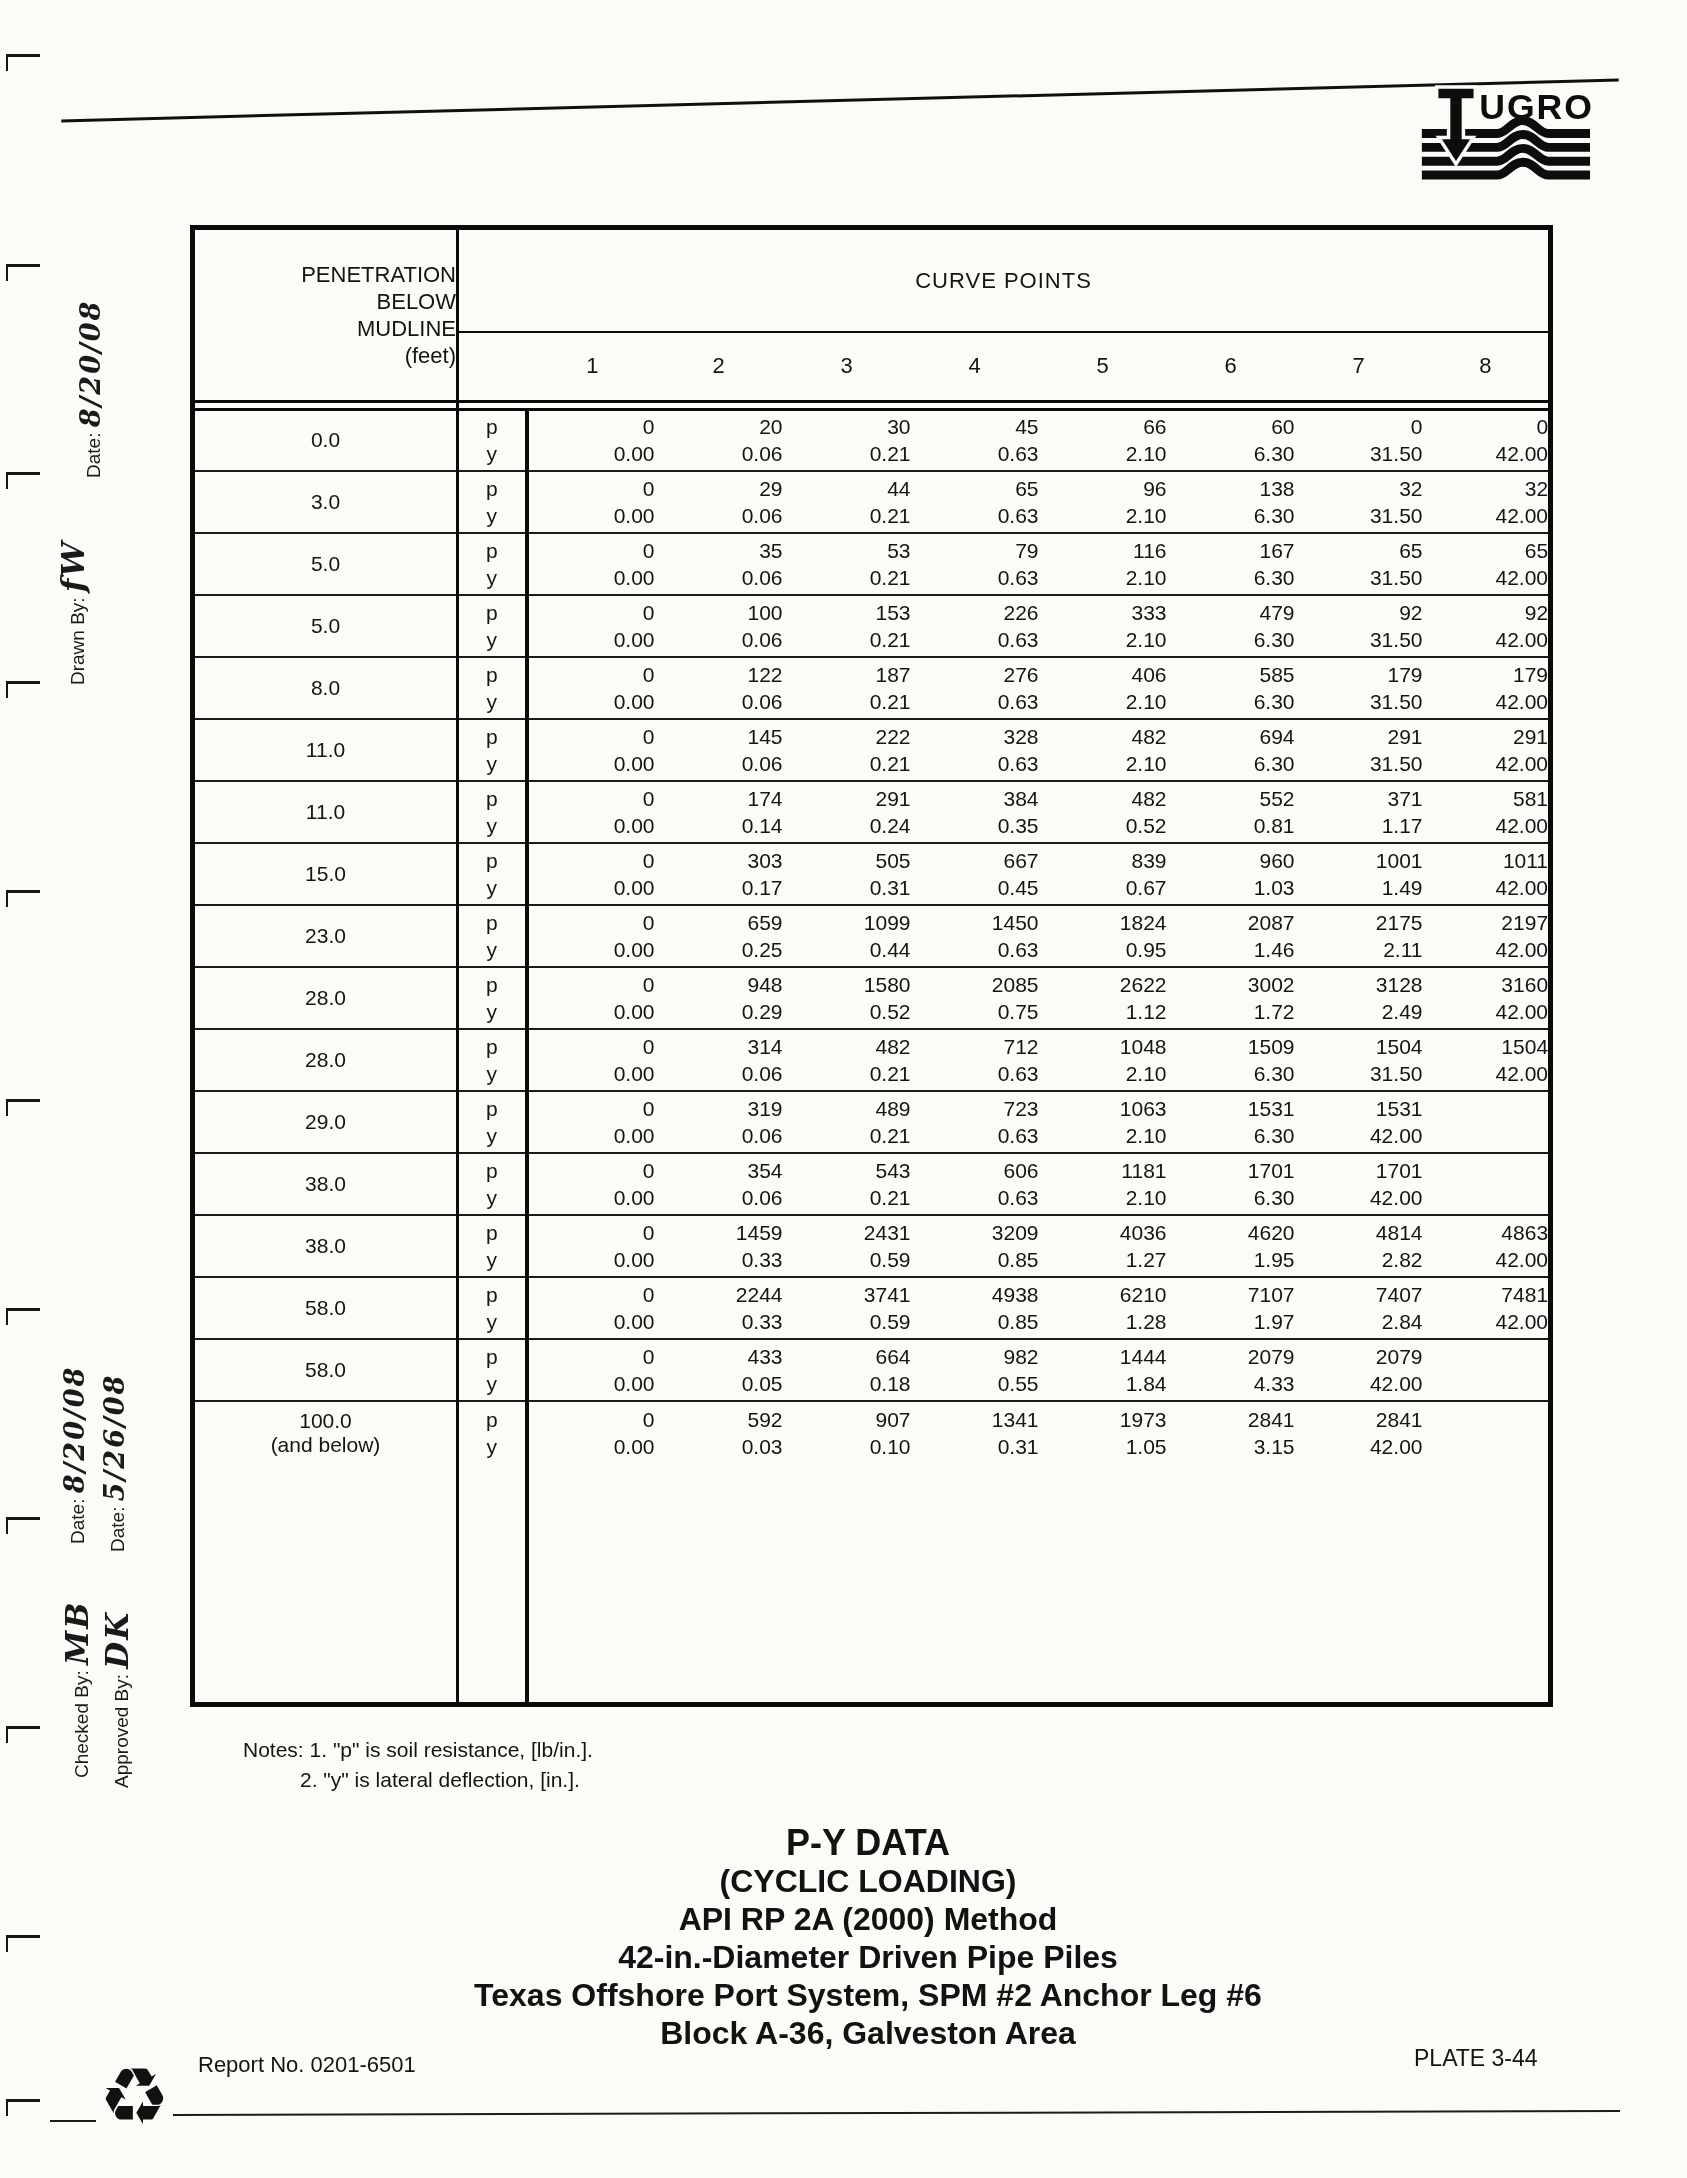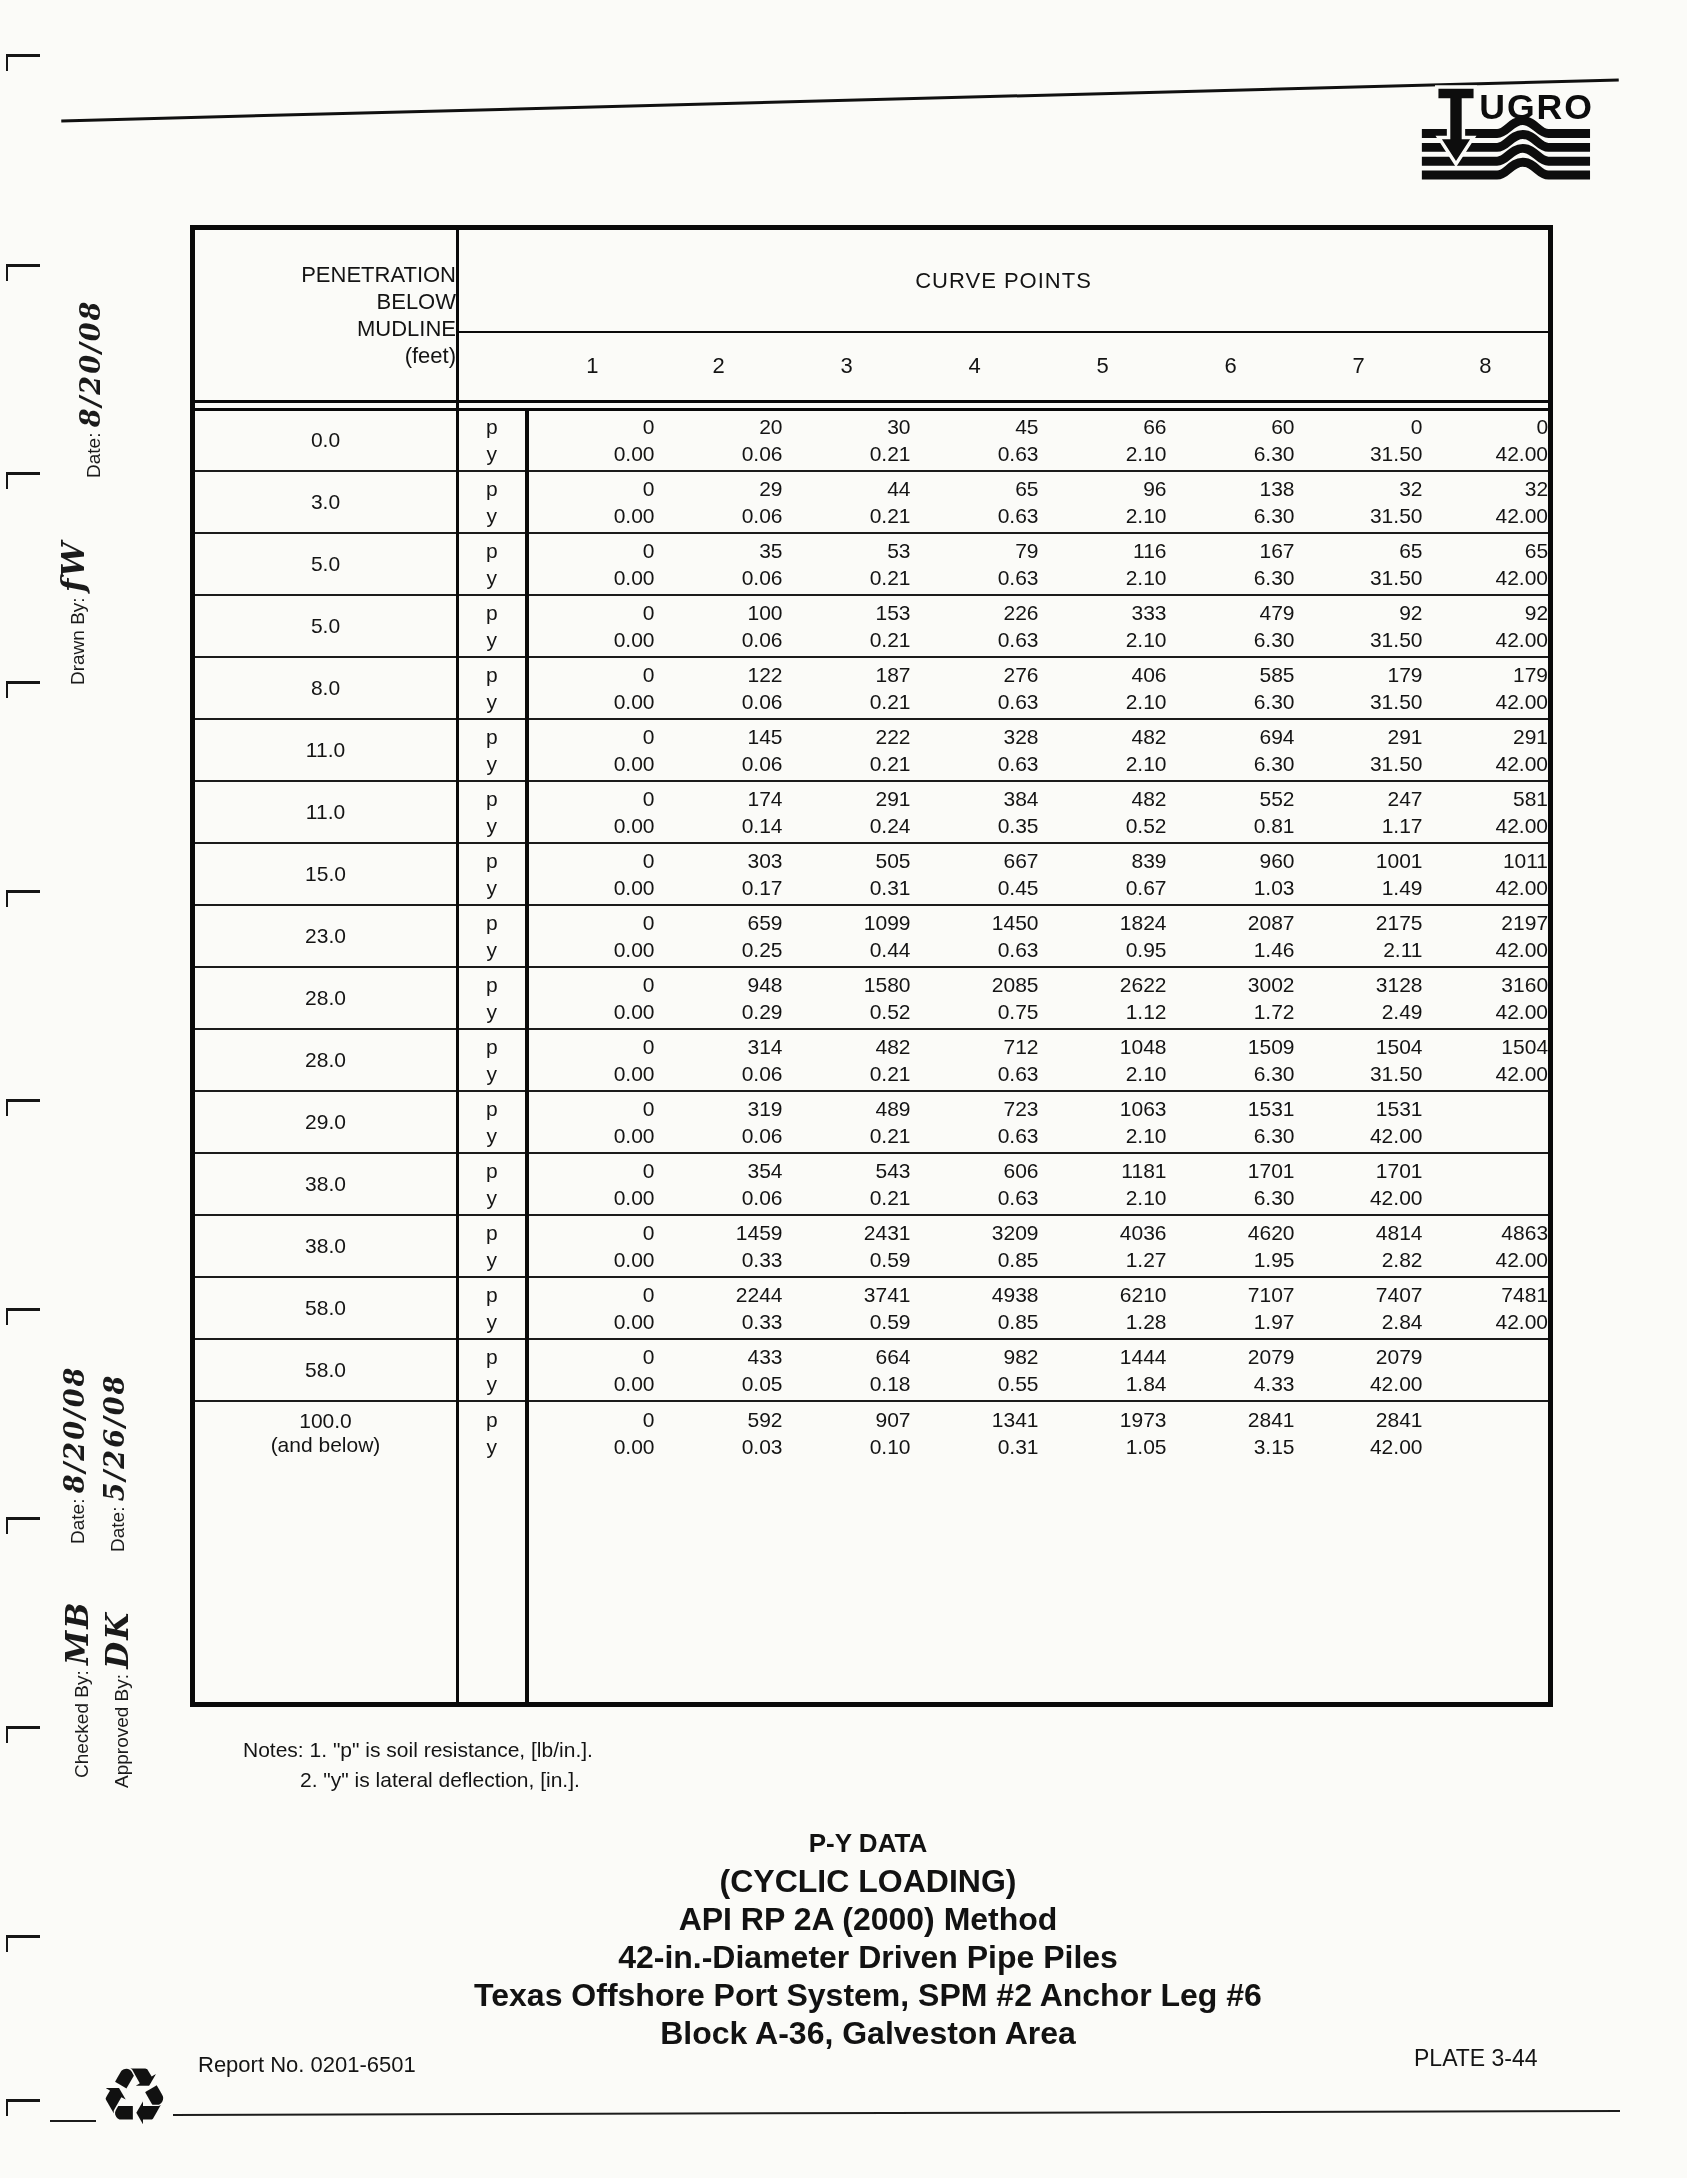"247" div { text: 247 -> 371 }
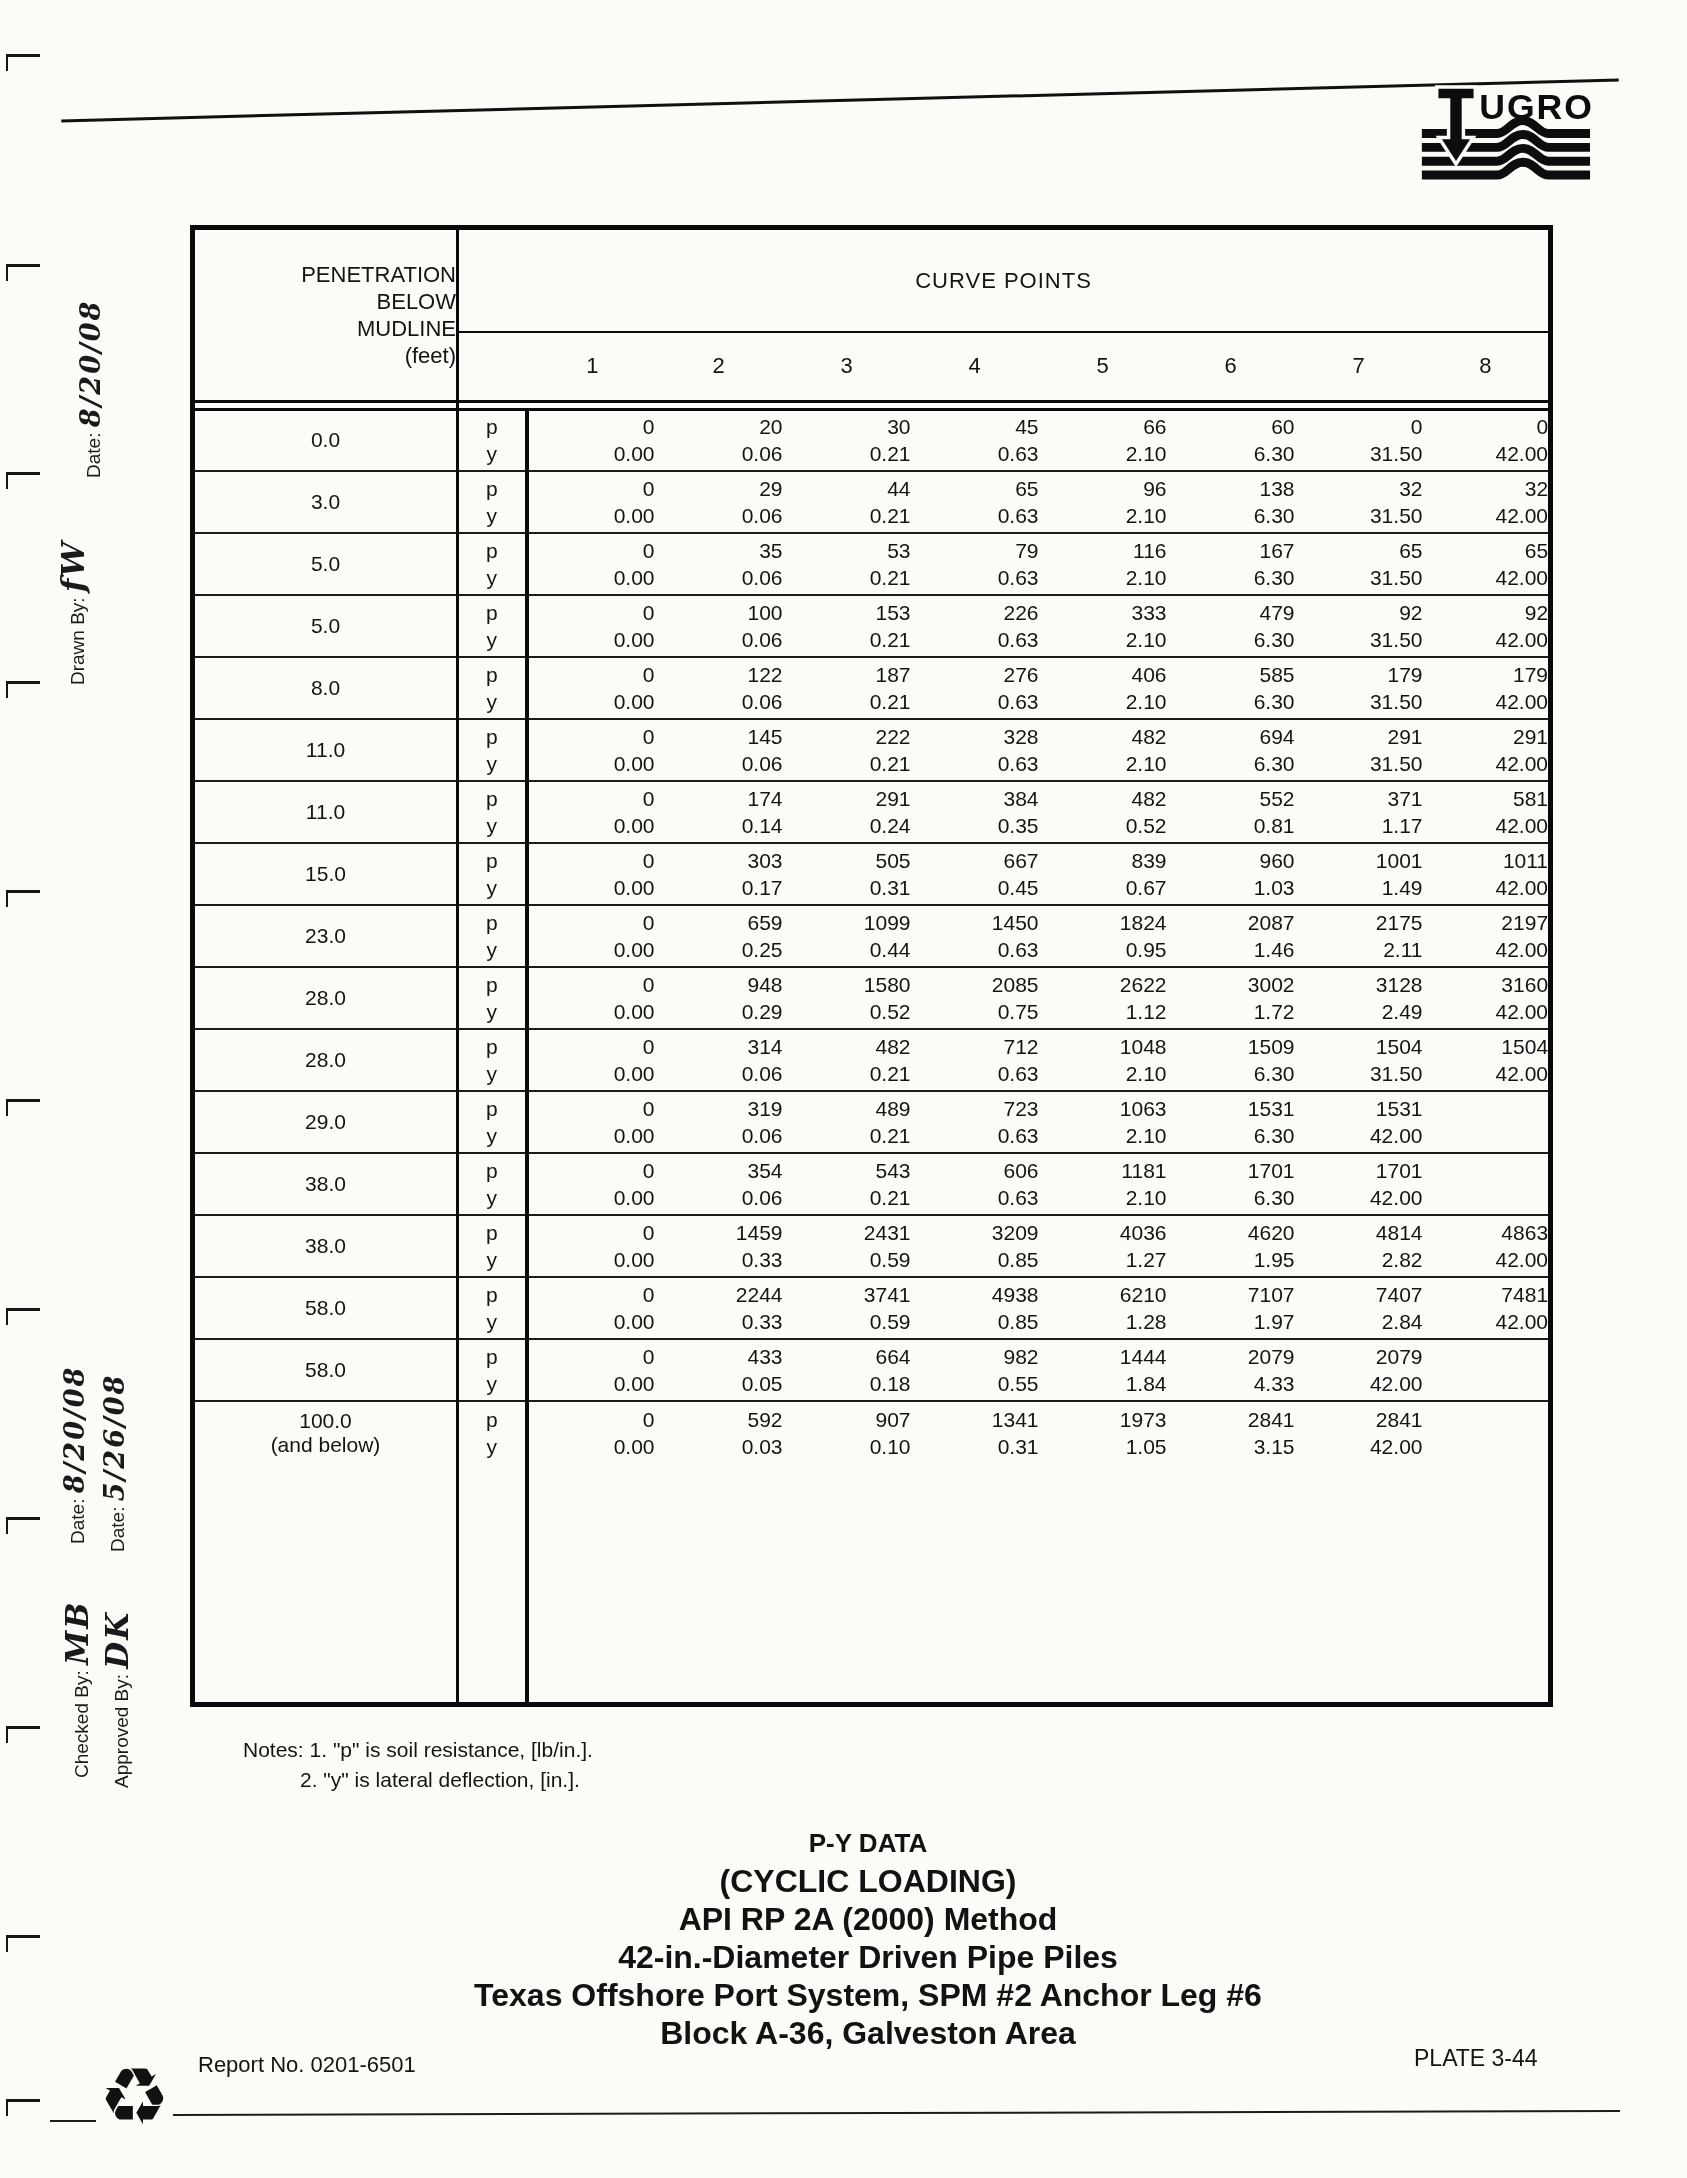"P-Y DATA" .titleblock div.t1 { font-size: 26px -> 36px }
